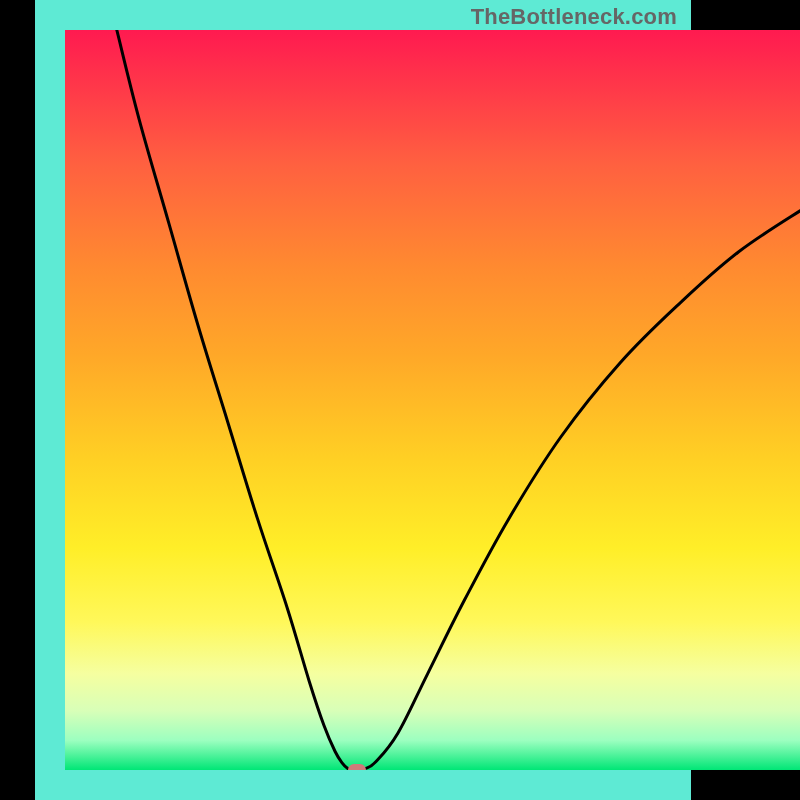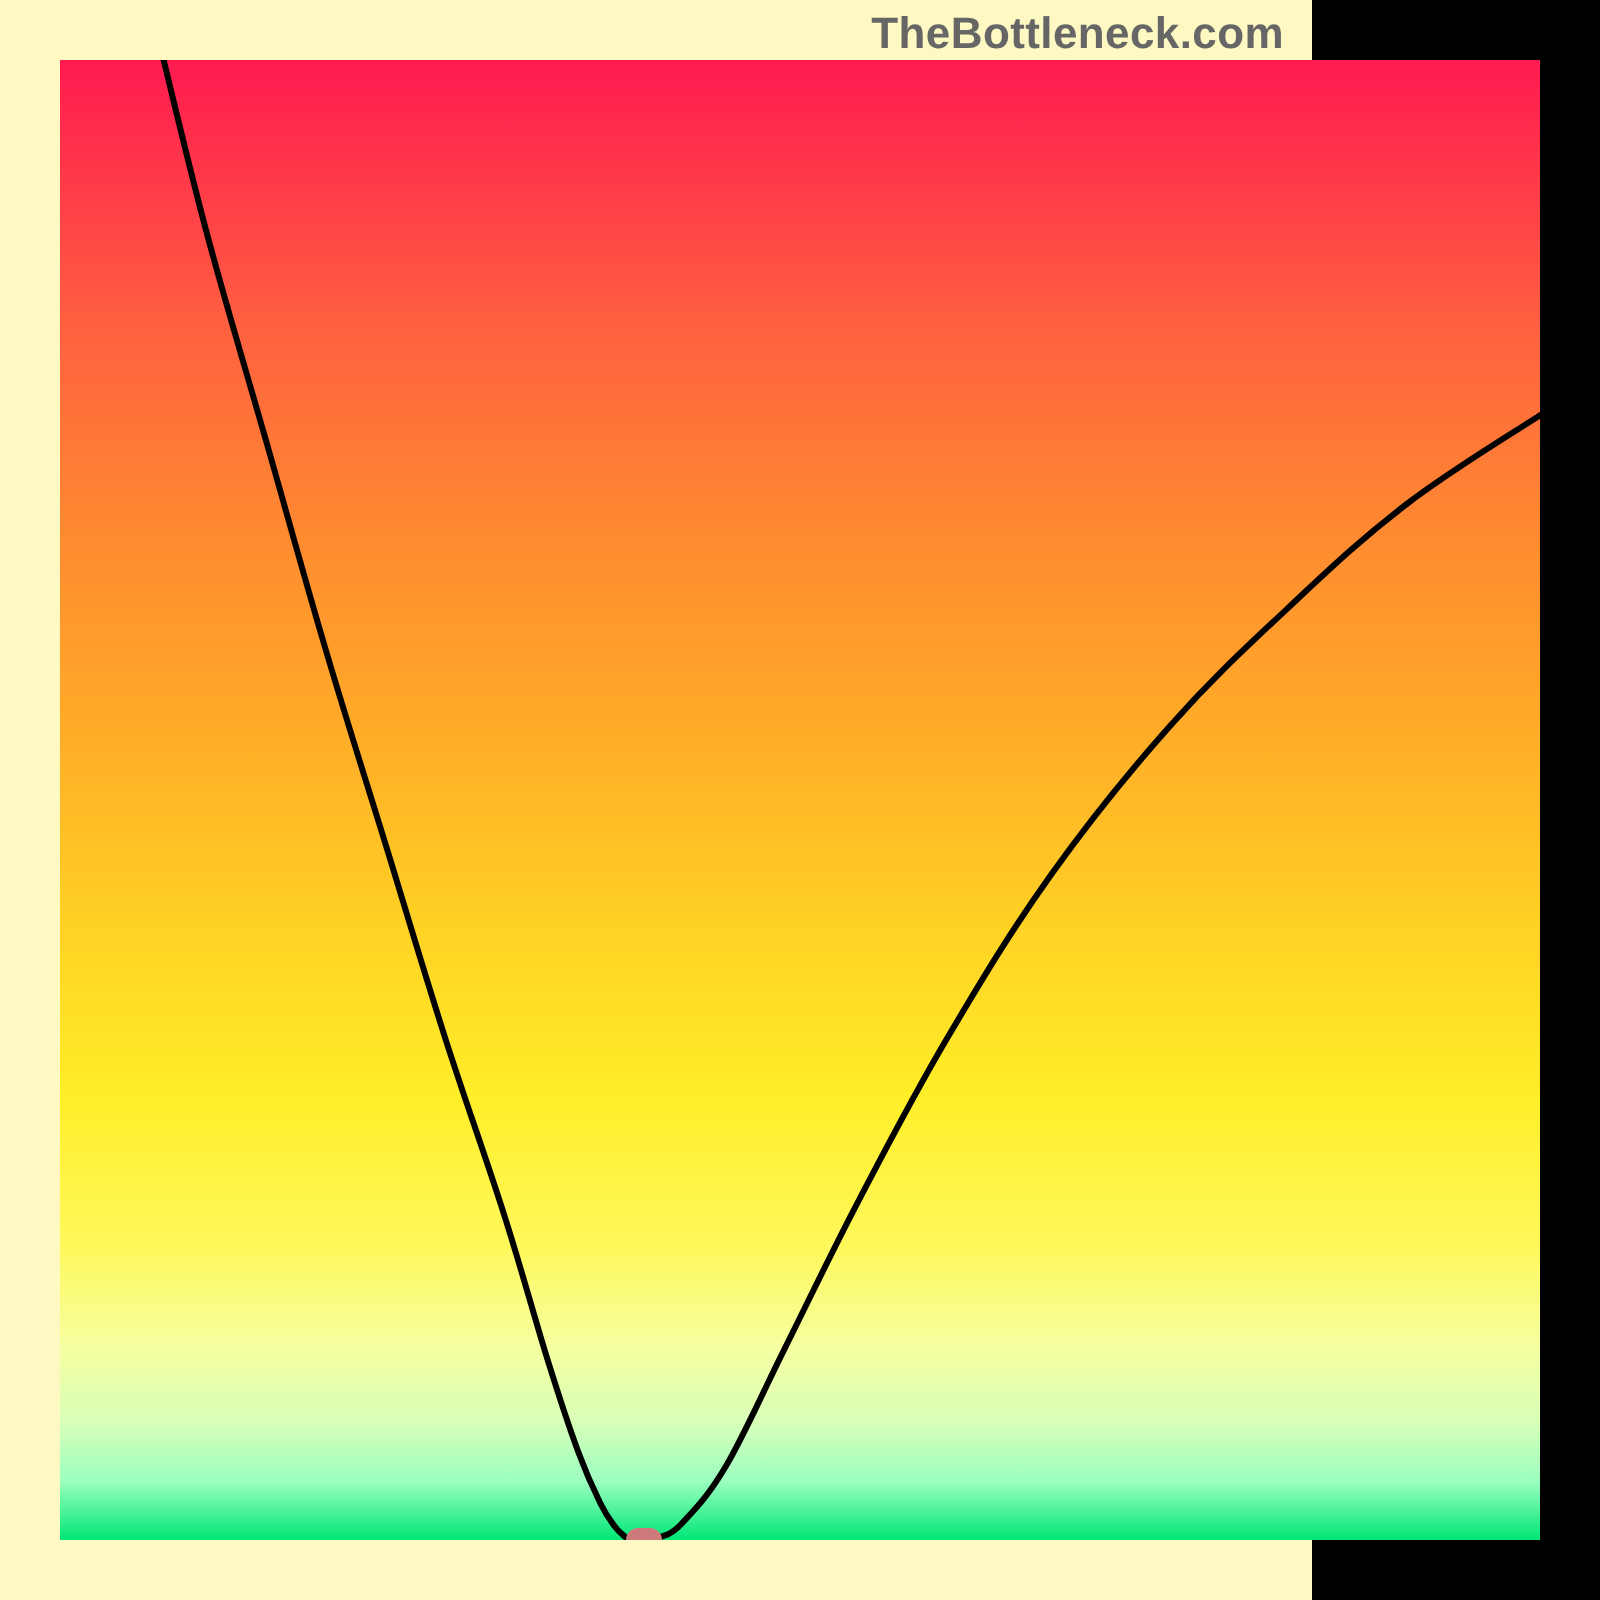"TheBottleneck.com" .frame { background: #fef9c3 -> #5eead4; margin-left: none -> 35px }
